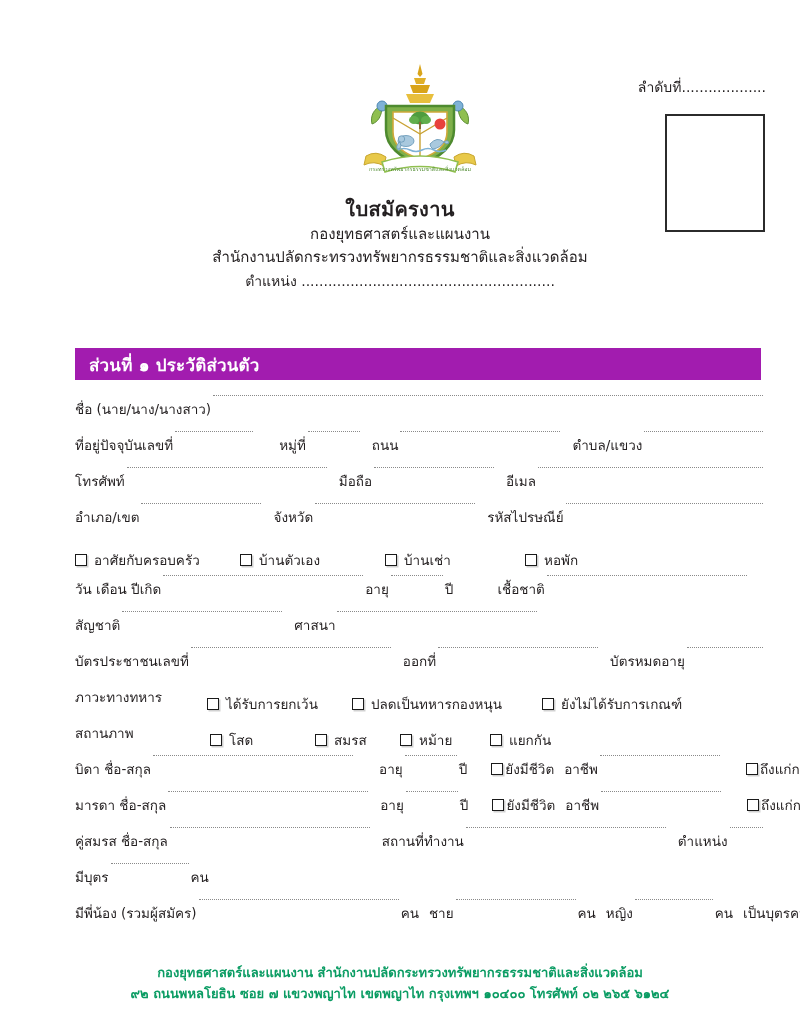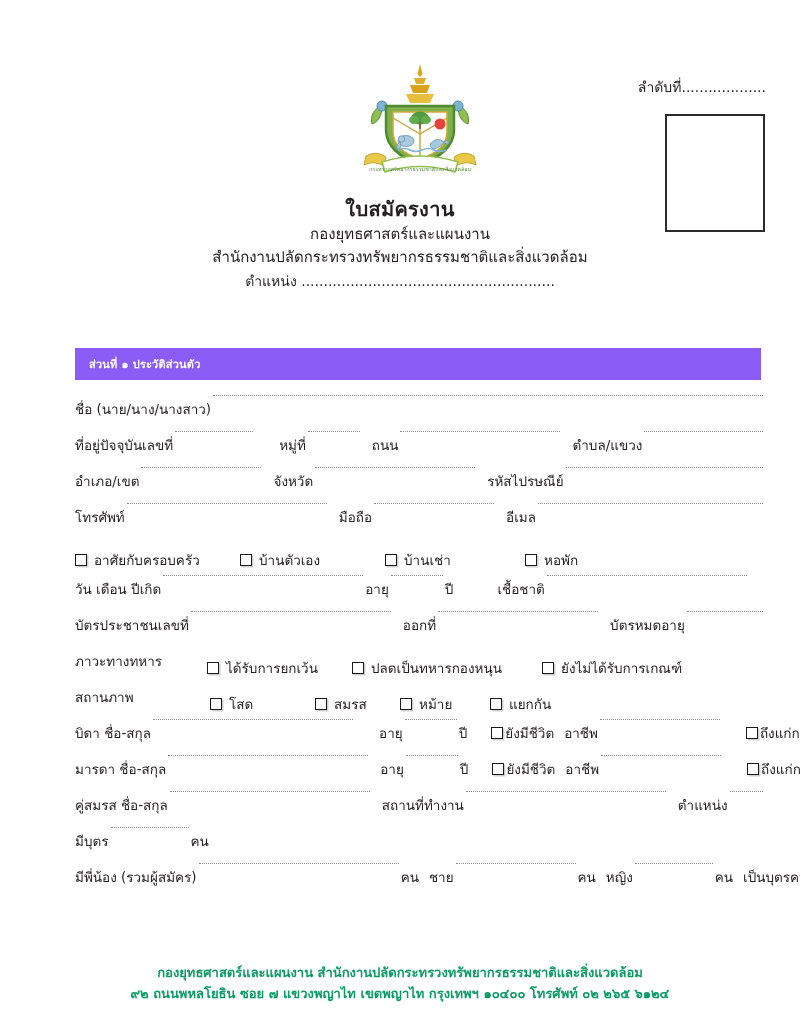"ส่วนที่ ๑ ประวัติส่วนตัว" .section-bar { background: #8b5cf6 -> #a21caf; font-size: 11px -> 17px }
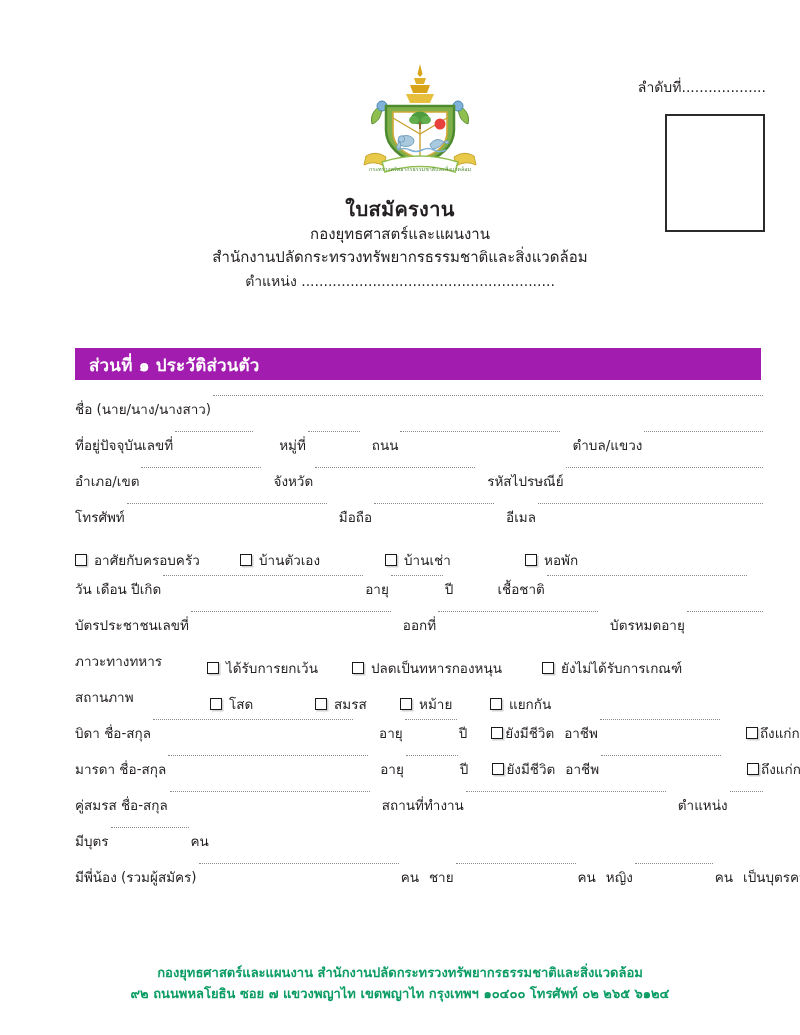"อำเภอ/เขต" div.row { order: before "โทรศัพท์" -> after "โทรศัพท์" }
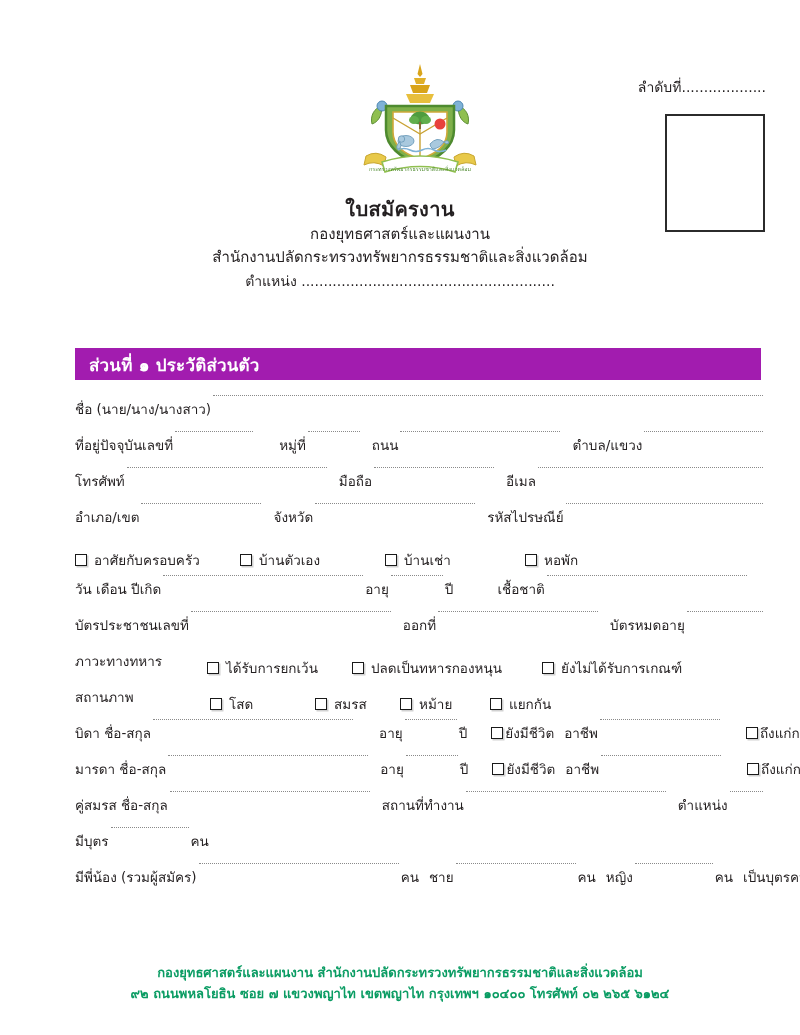"สัญชาติ" div.row { html: none -> <div> <span>สัญชาติ</span> <span></span> <span></span> <span>ศาสนา</span> <span></span> <span></span> </div> }
